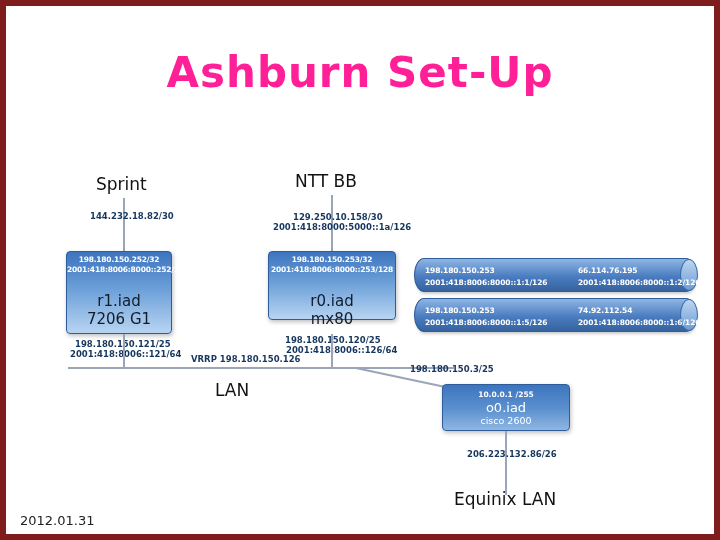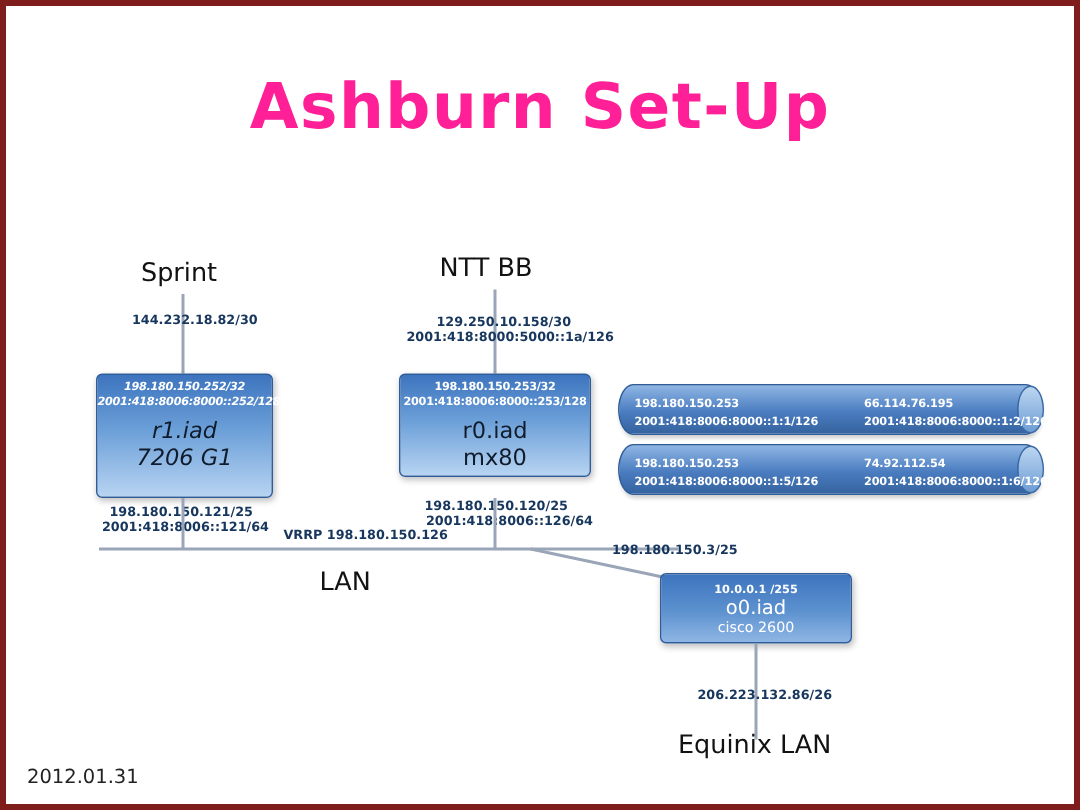"Ashburn Set-Up" .slide { border: 4px solid #7f1d1d -> 6px solid #7f1d1d }
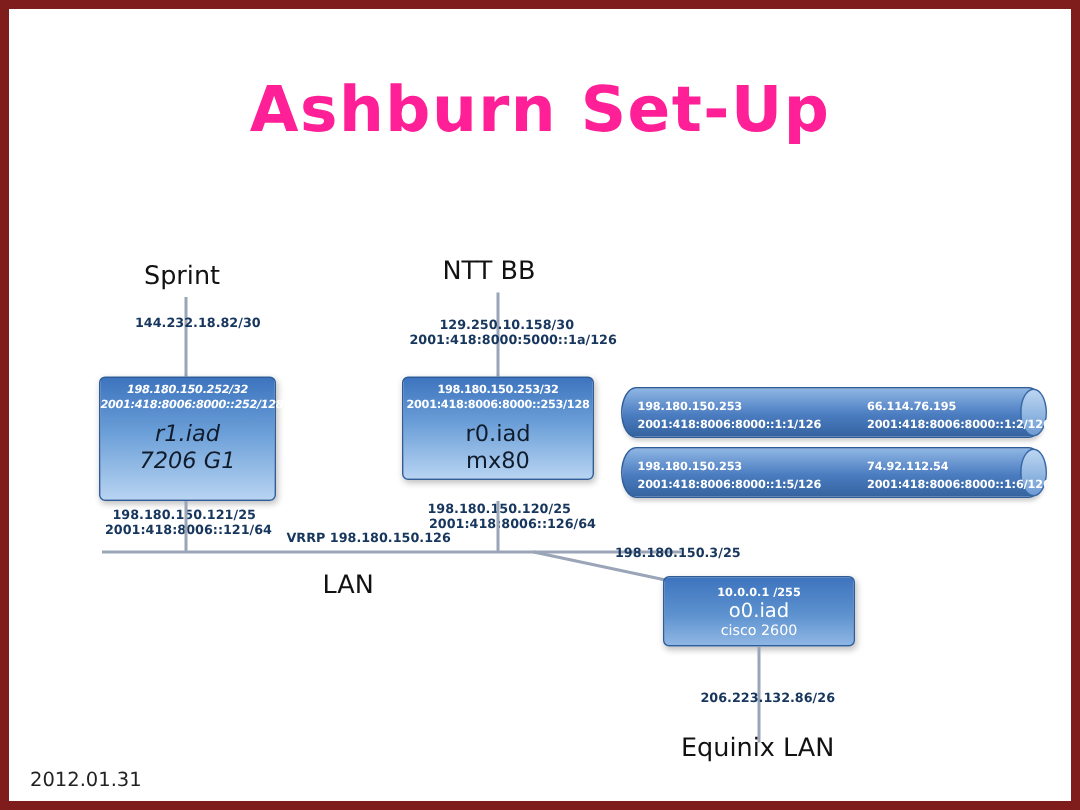"198.180.150.252/32" div.router { font-style: italic -> none; width: 118px -> 106px }
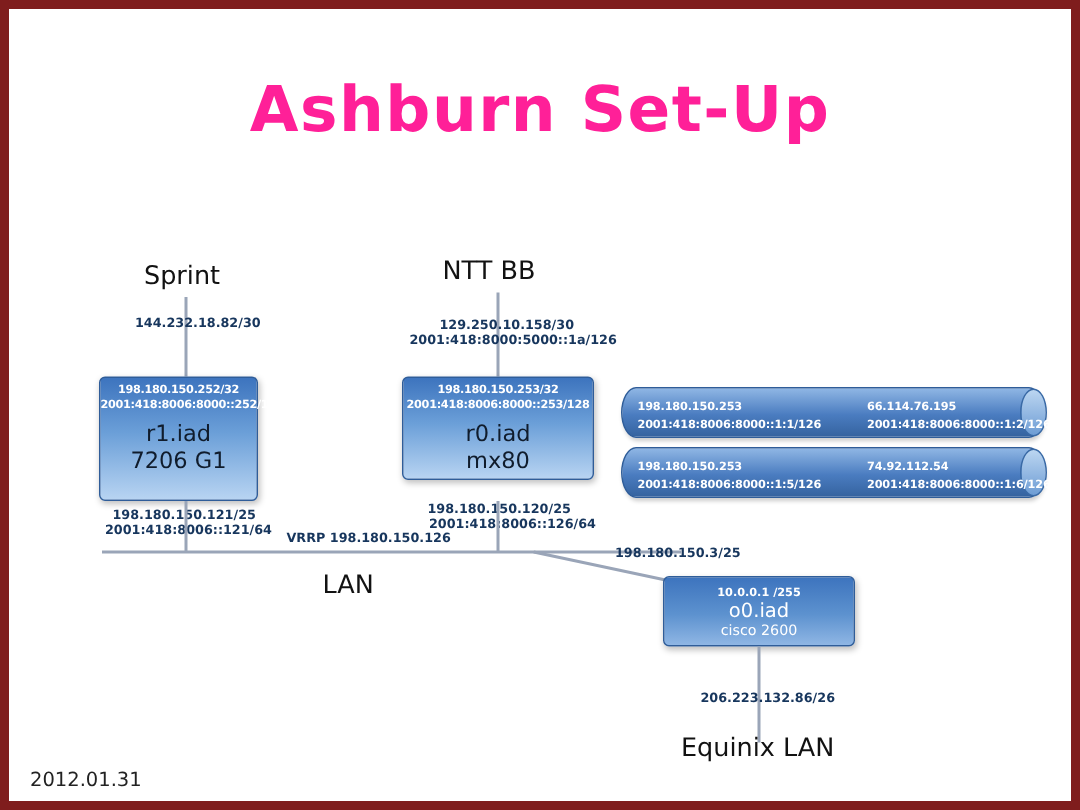"r1.iad" .router-name { margin-top: 5px -> 17px }
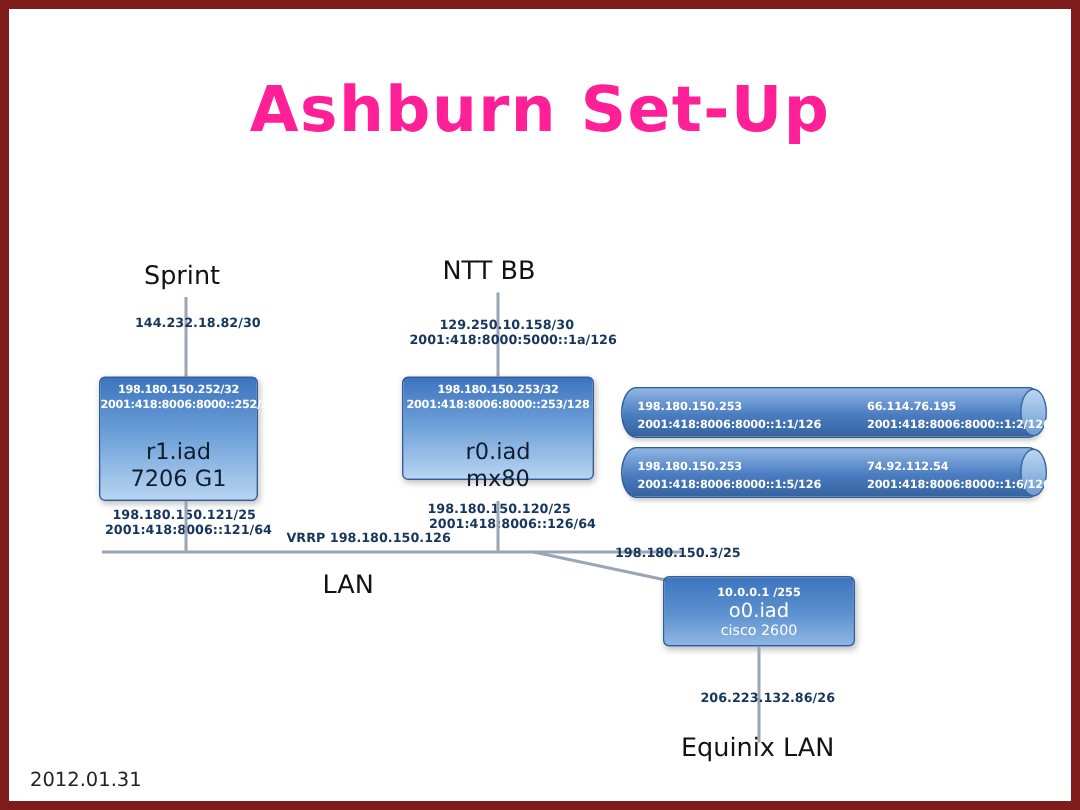"206.223.132.86/26" div.ip { top: 455px -> 443px }
